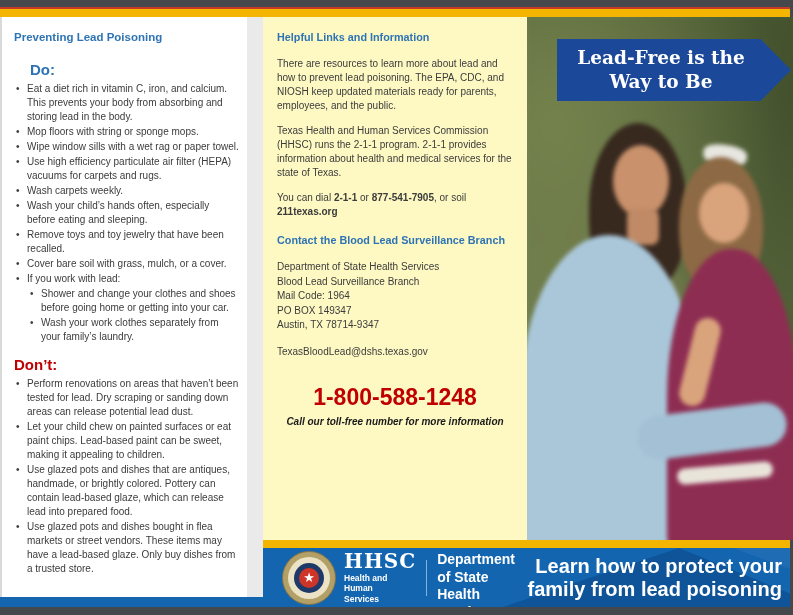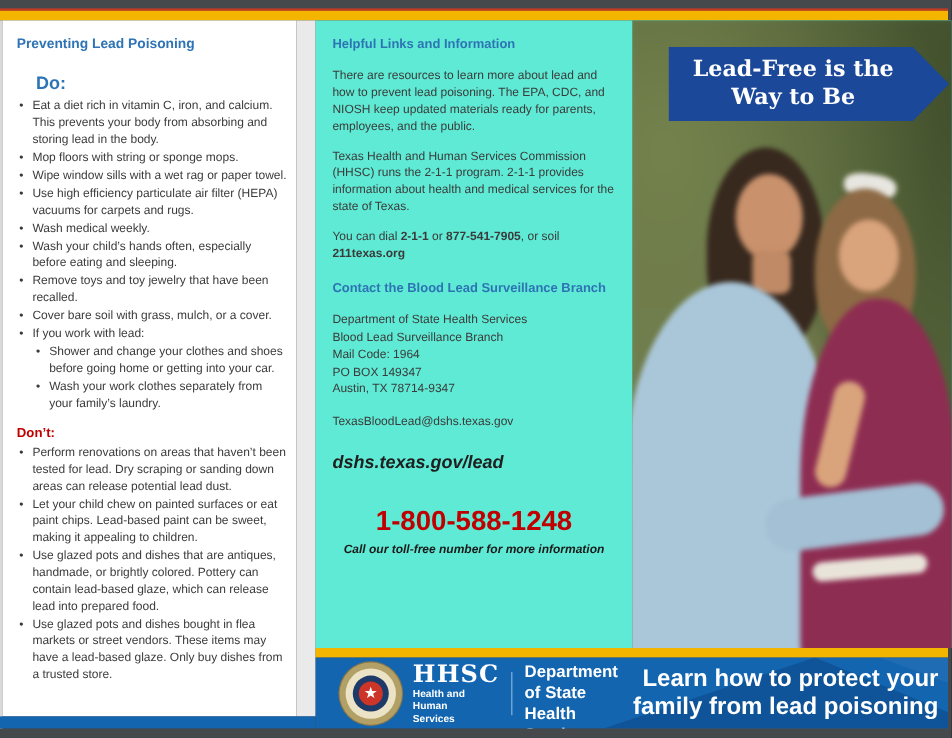"Helpful Links and Information" .panel-mid { background: #5eead4 -> #fef9c3 }
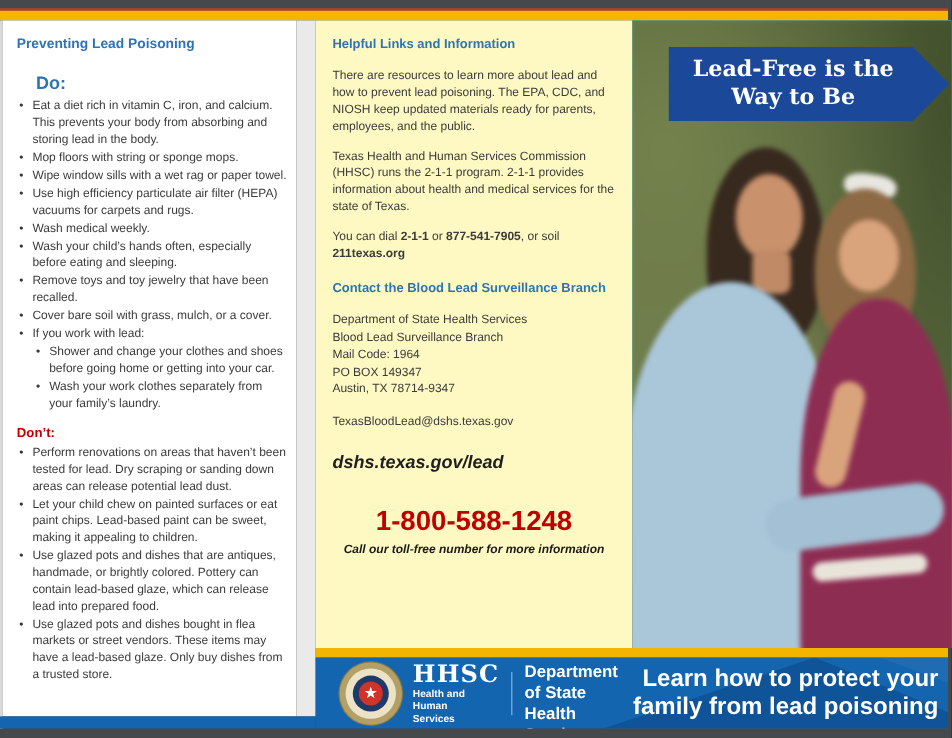"Wash medical weekly." div.bi { text: medical -> carpets }
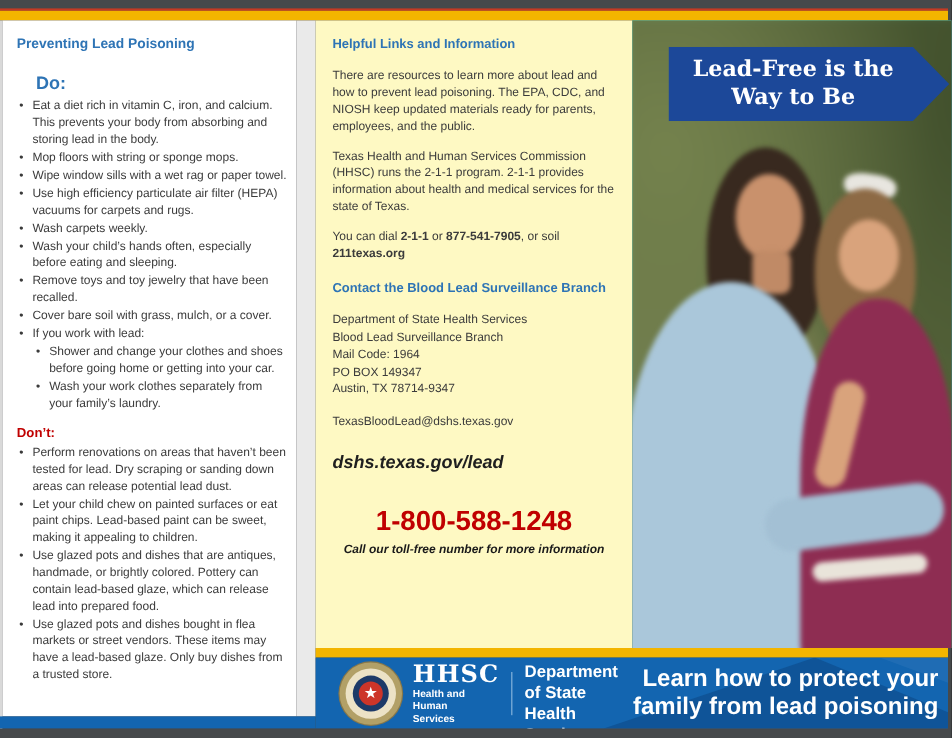"Don’t:" .dont-head { font-size: 11px -> 15px }
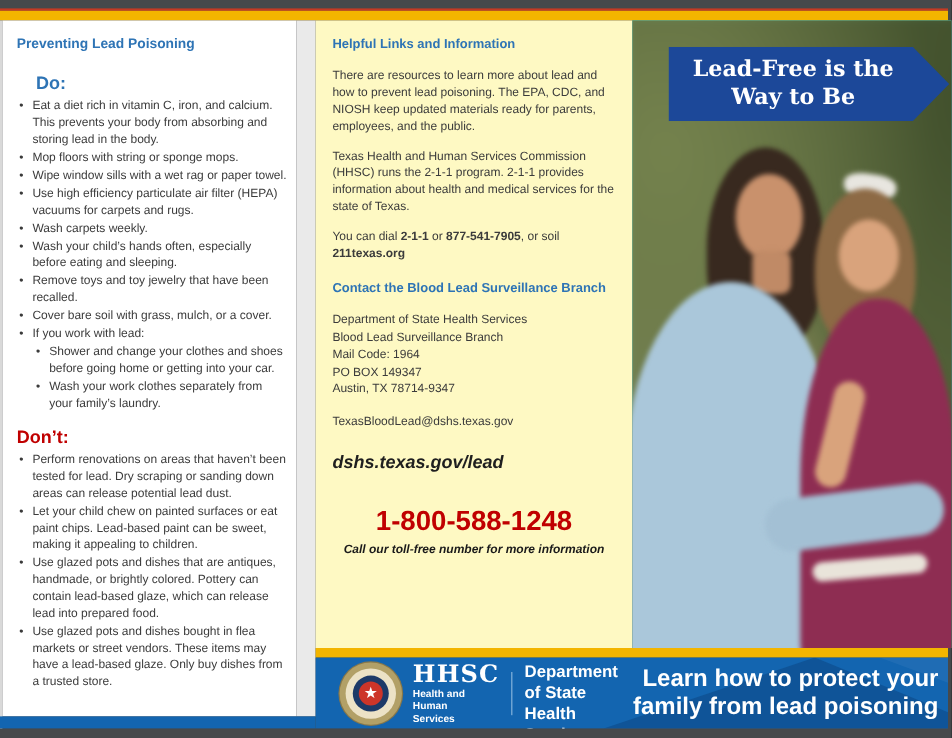"dshs.texas.gov/lead" div.site { html: <div>dshs.texas.gov/lead</div> -> none }
